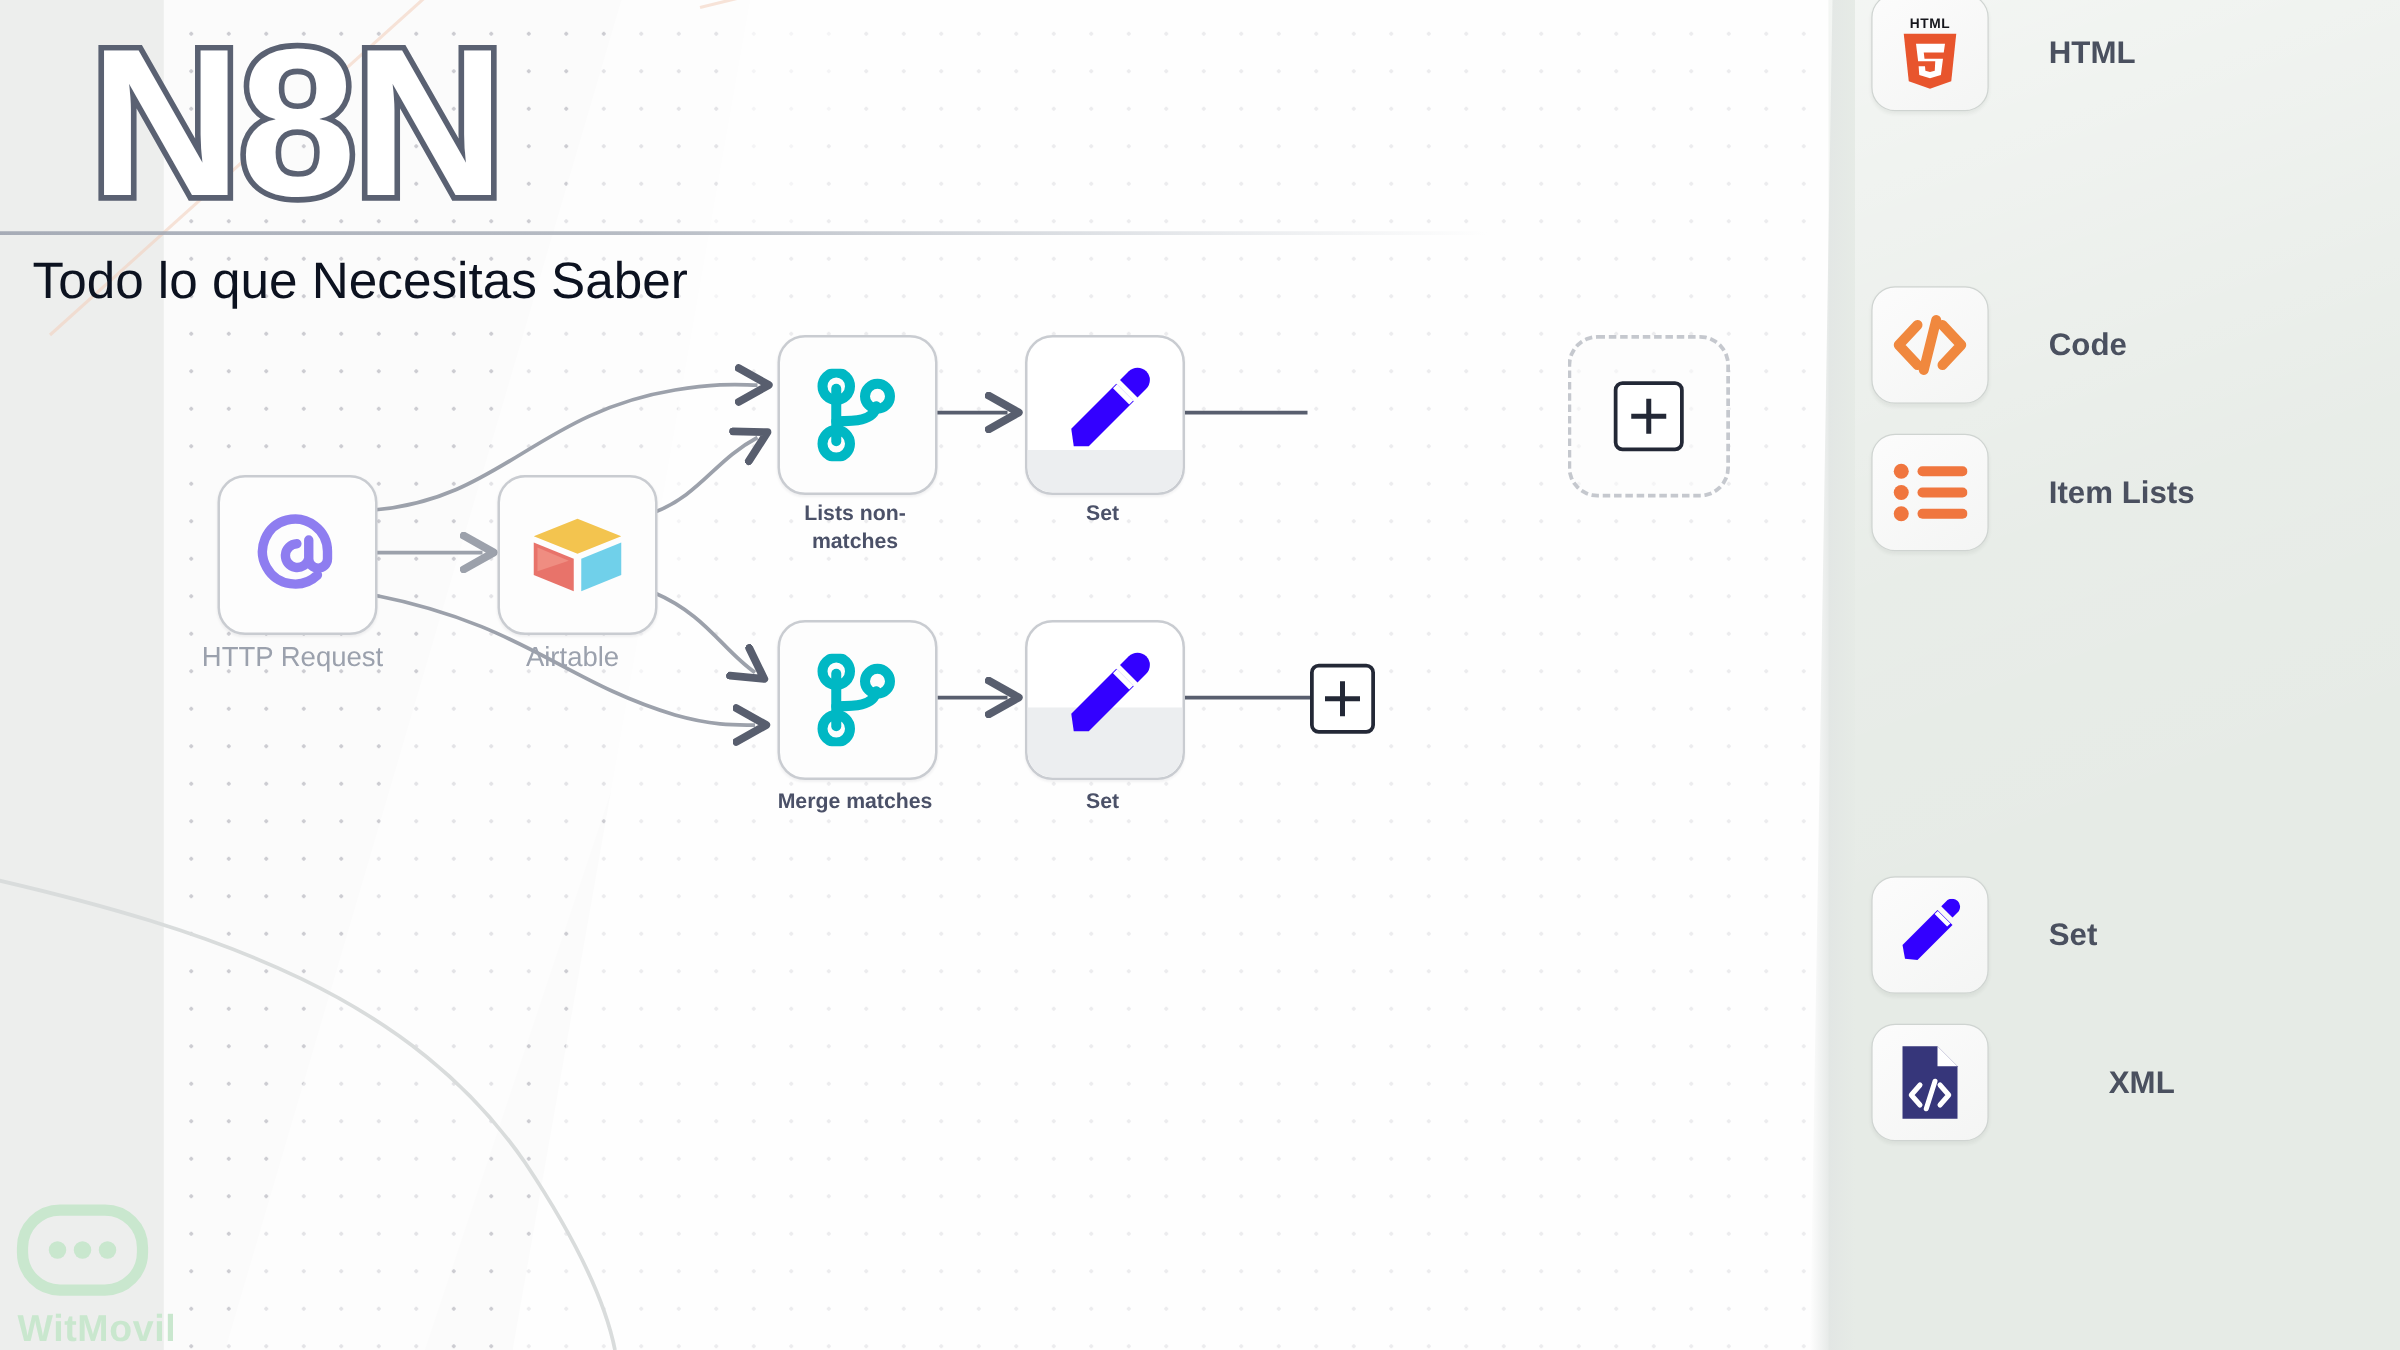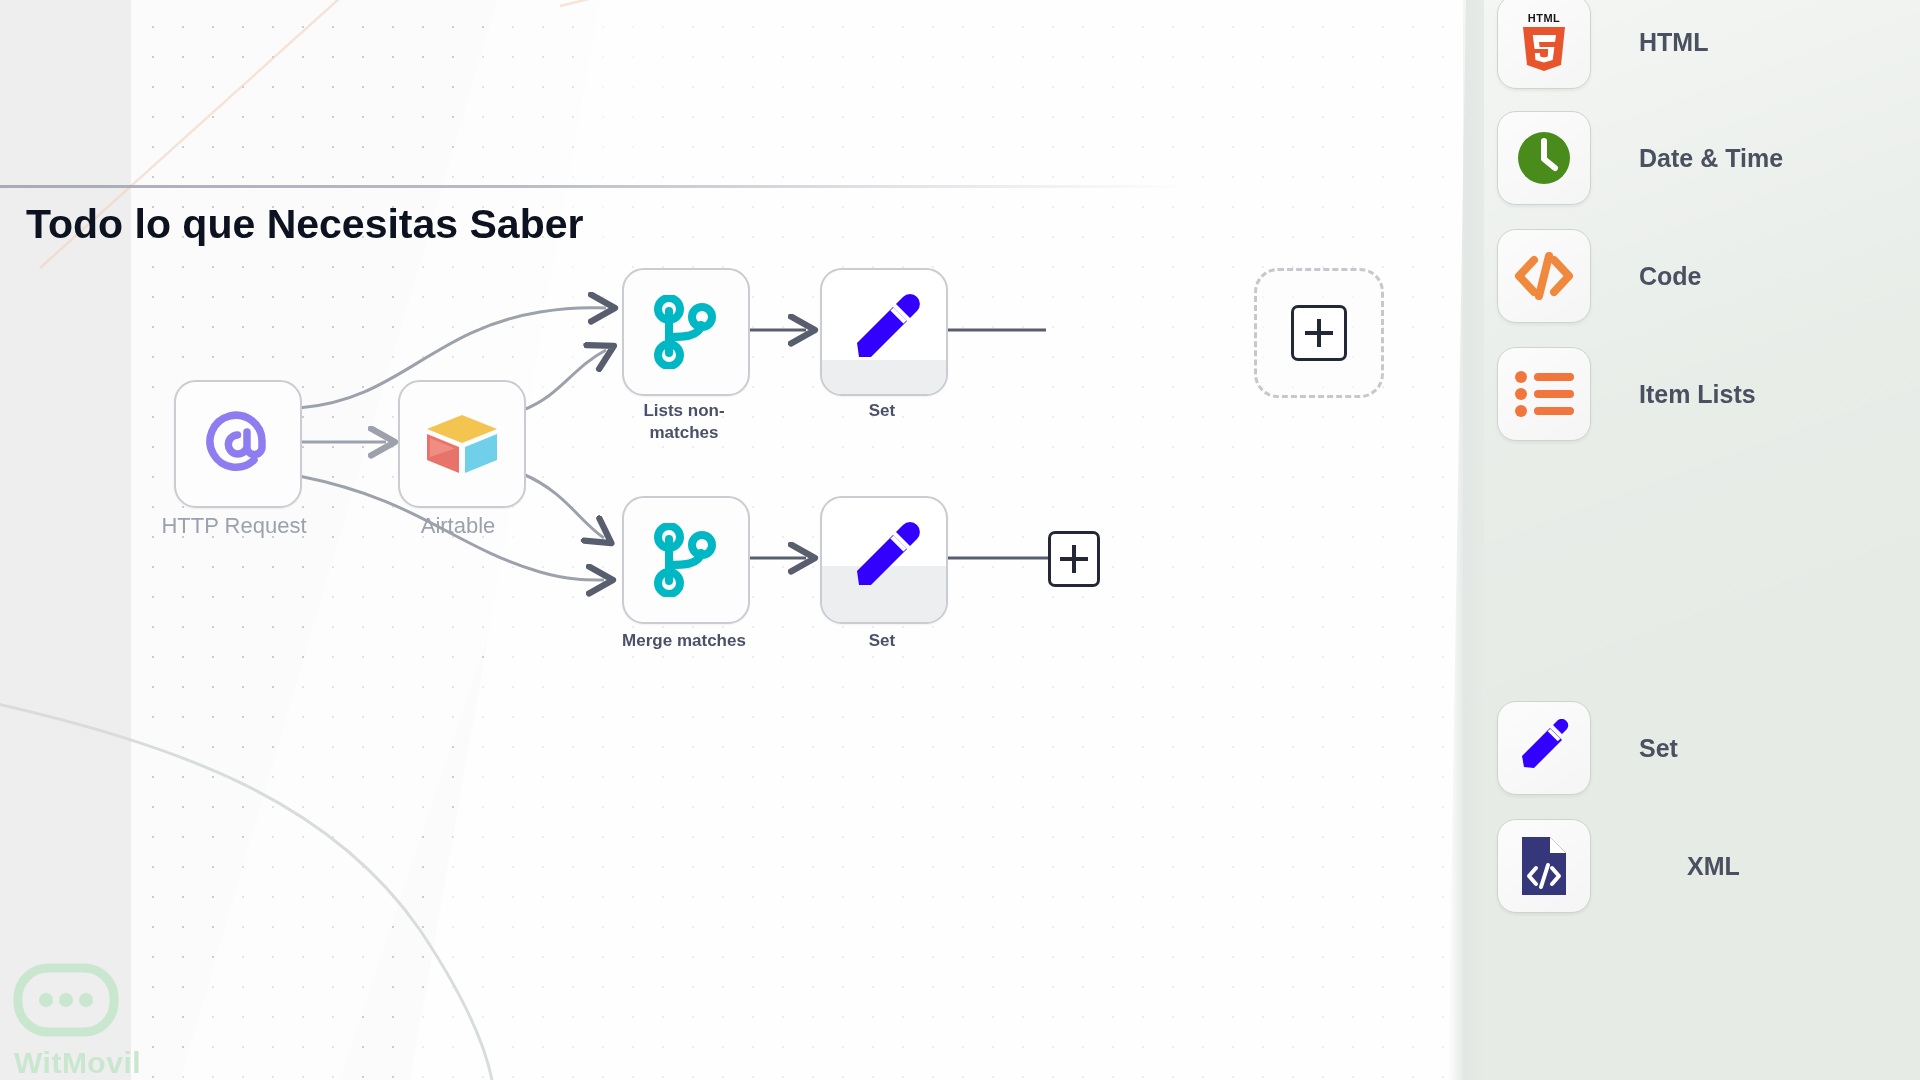"N8N" div.brand { html: none -> <div>N8N</div> }
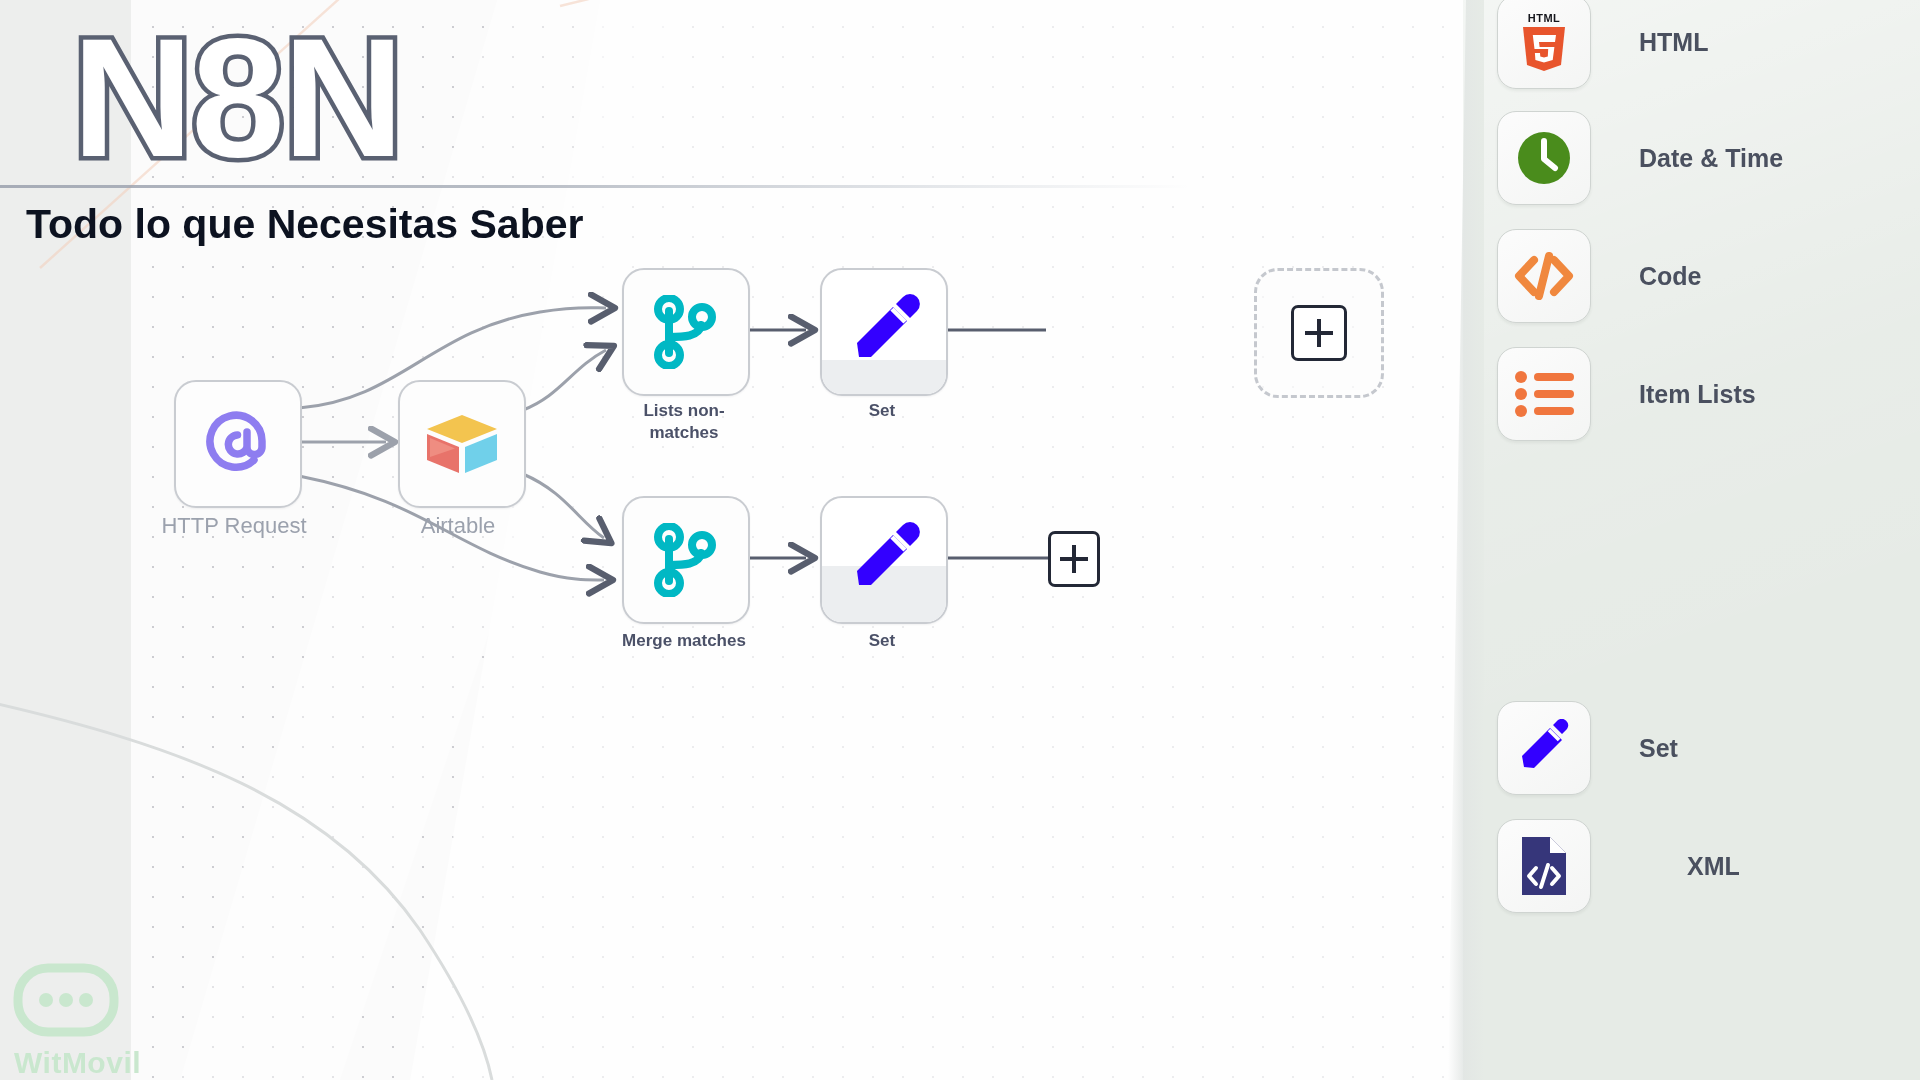"Date & Time" div.panel-item { html: <div> <div> <svg> <circle></circle> <path></path> </svg> </div> <span>Date &amp; Time</span> </div> -> none }
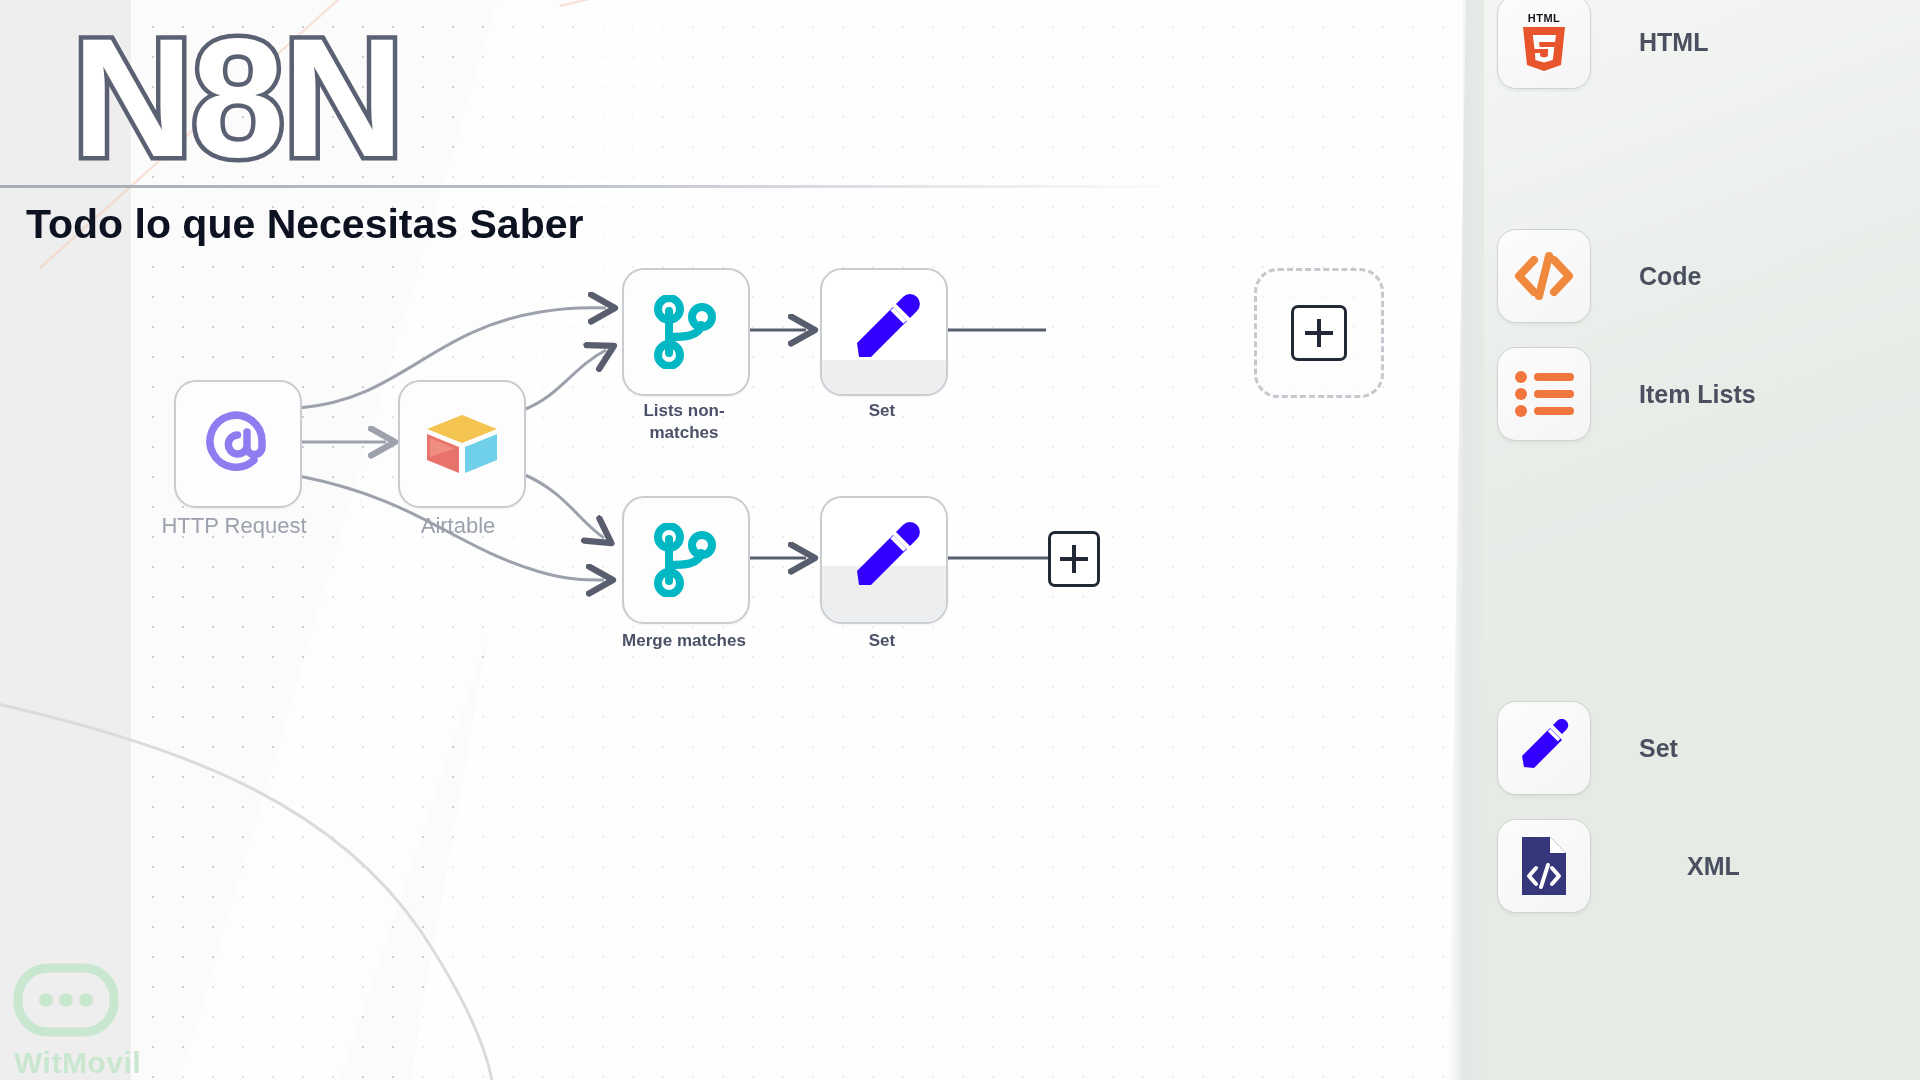"Todo lo que Necesitas Saber" .subtitle { font-weight: 700 -> 400 }
